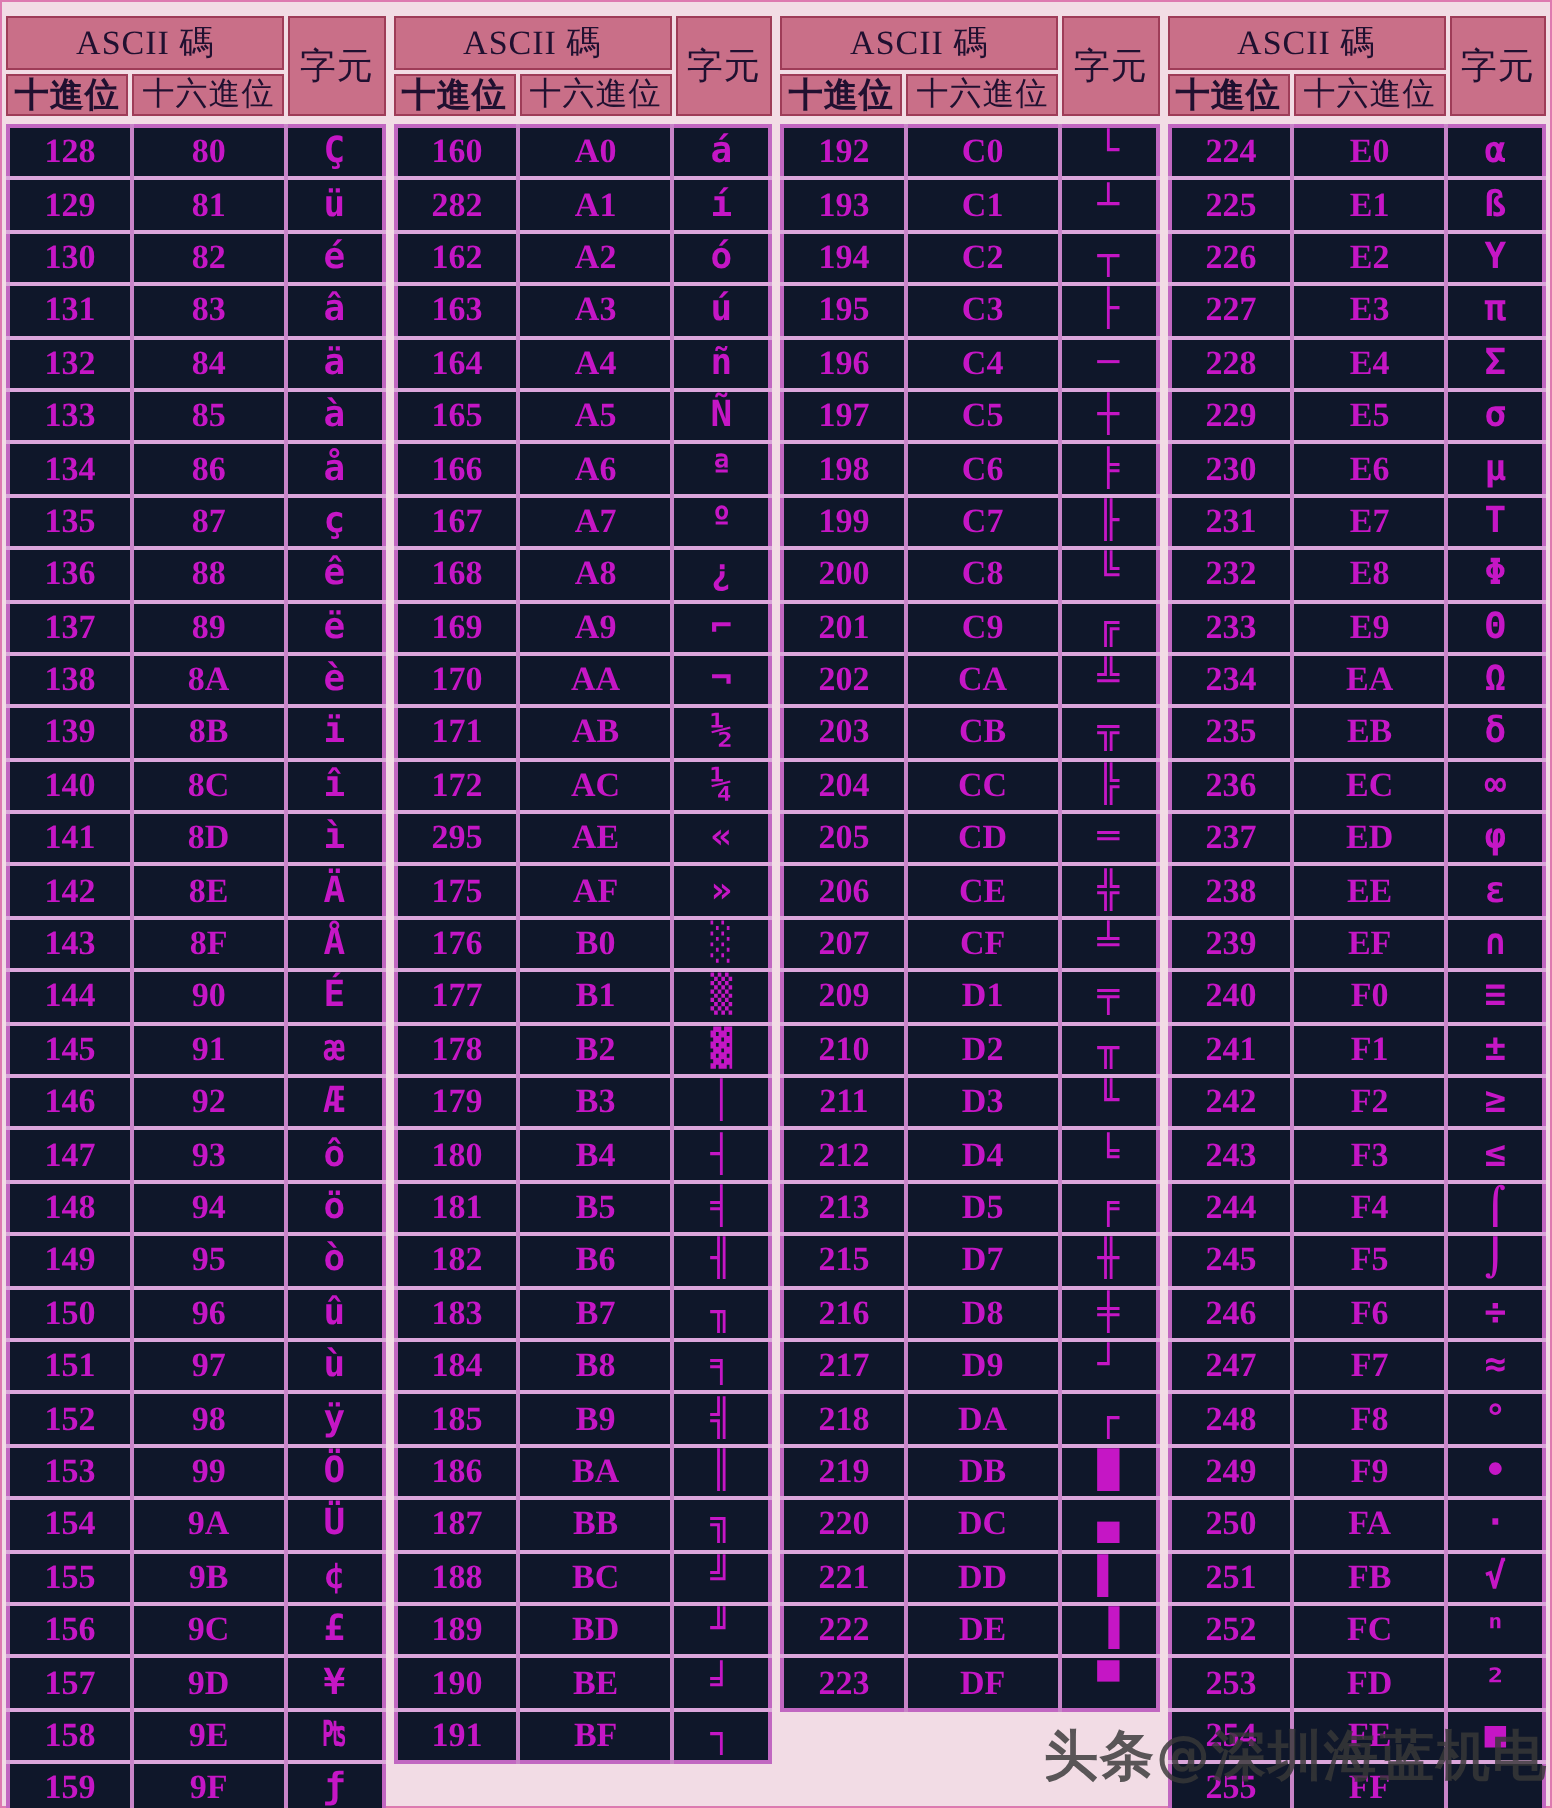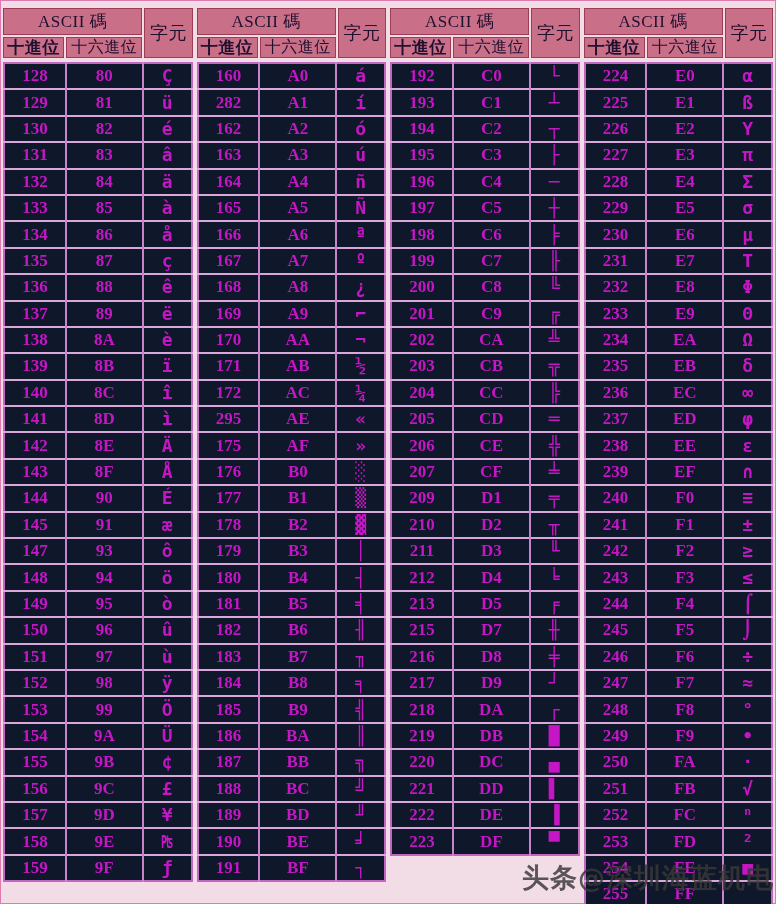"146" tr { html: none -> <tr> <td>146</td> <td>92</td> <td>Æ</td> </tr> }
